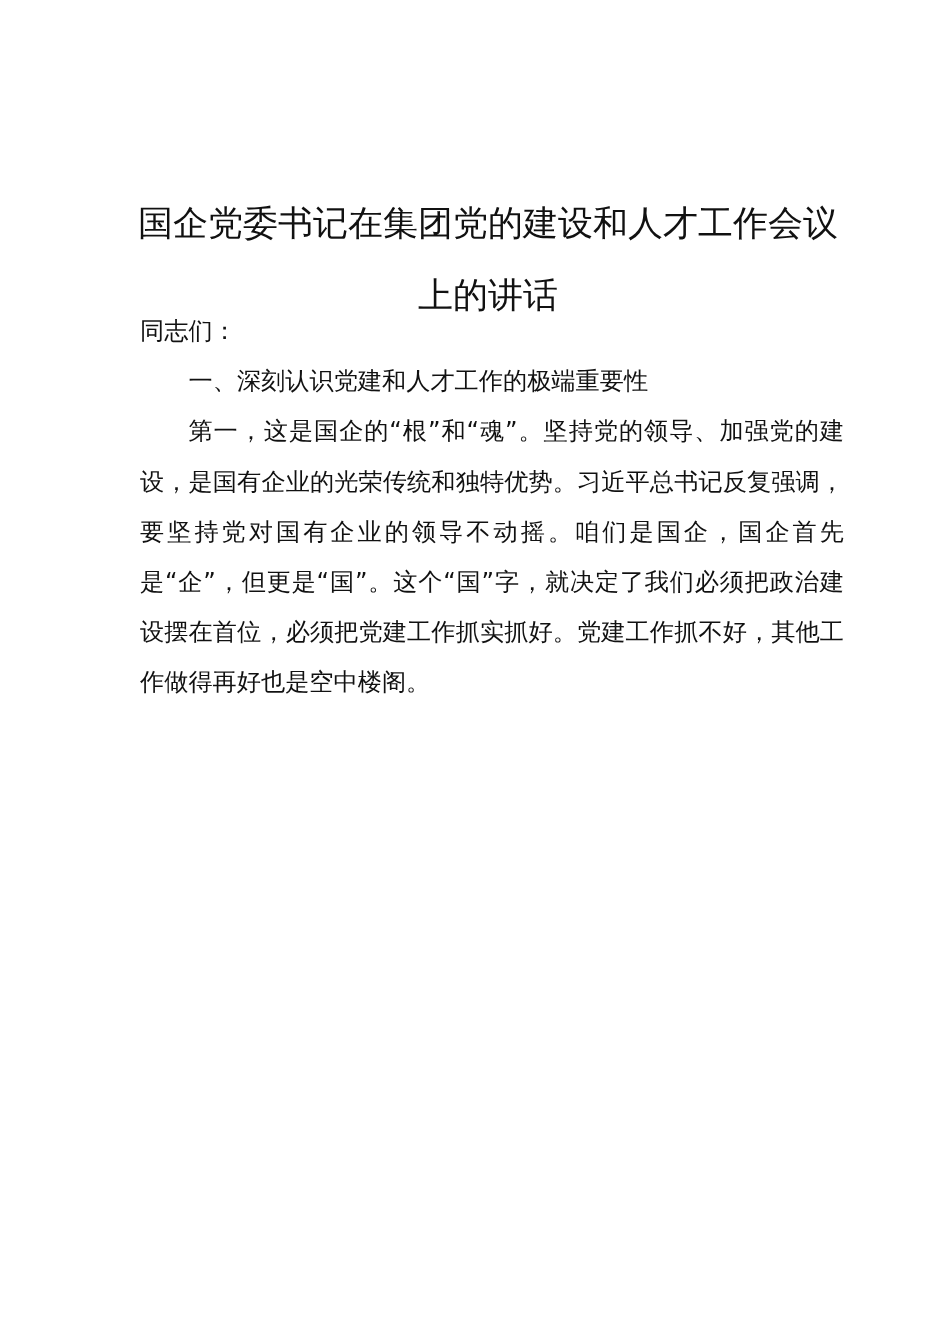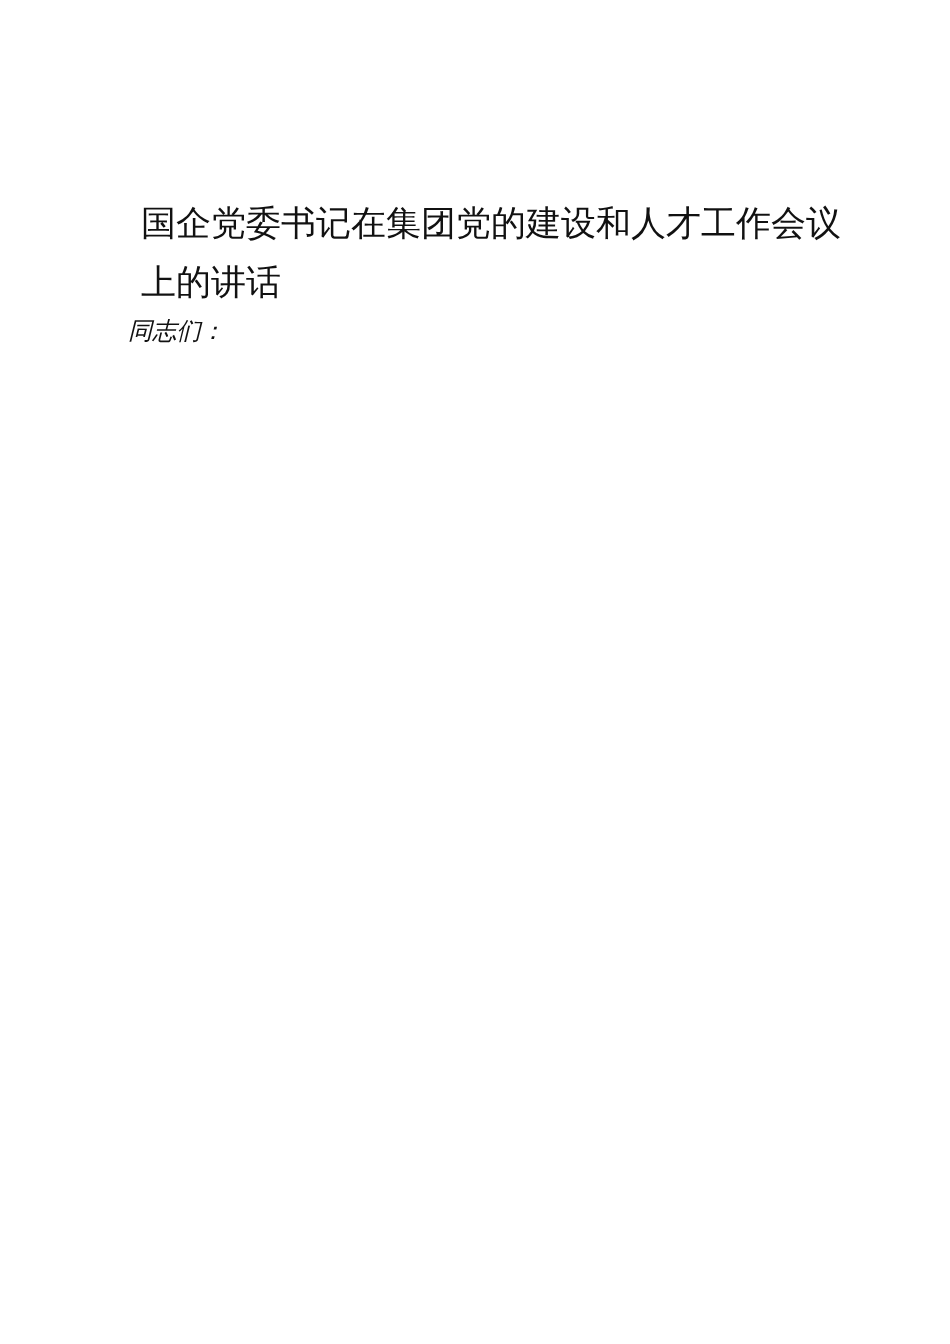"国企党委书记在集团党的建设和人才工作会议上的讲话" .title { line-height: 59px -> 72px; margin: 16px -> 9px; text-align: none -> center }
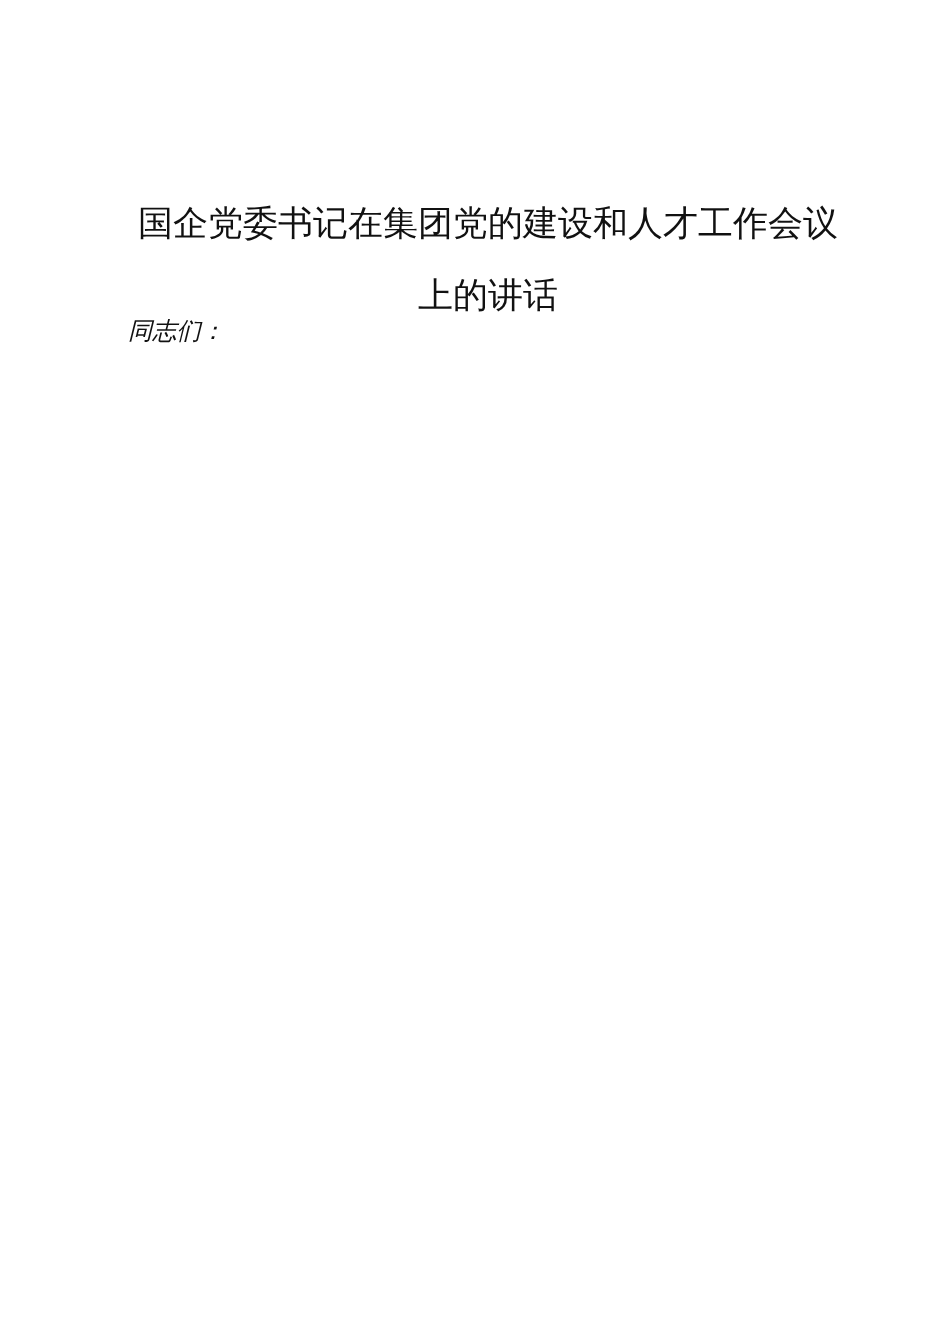"同志们：" .body { font-style: italic -> none; left: 128px -> 140px }
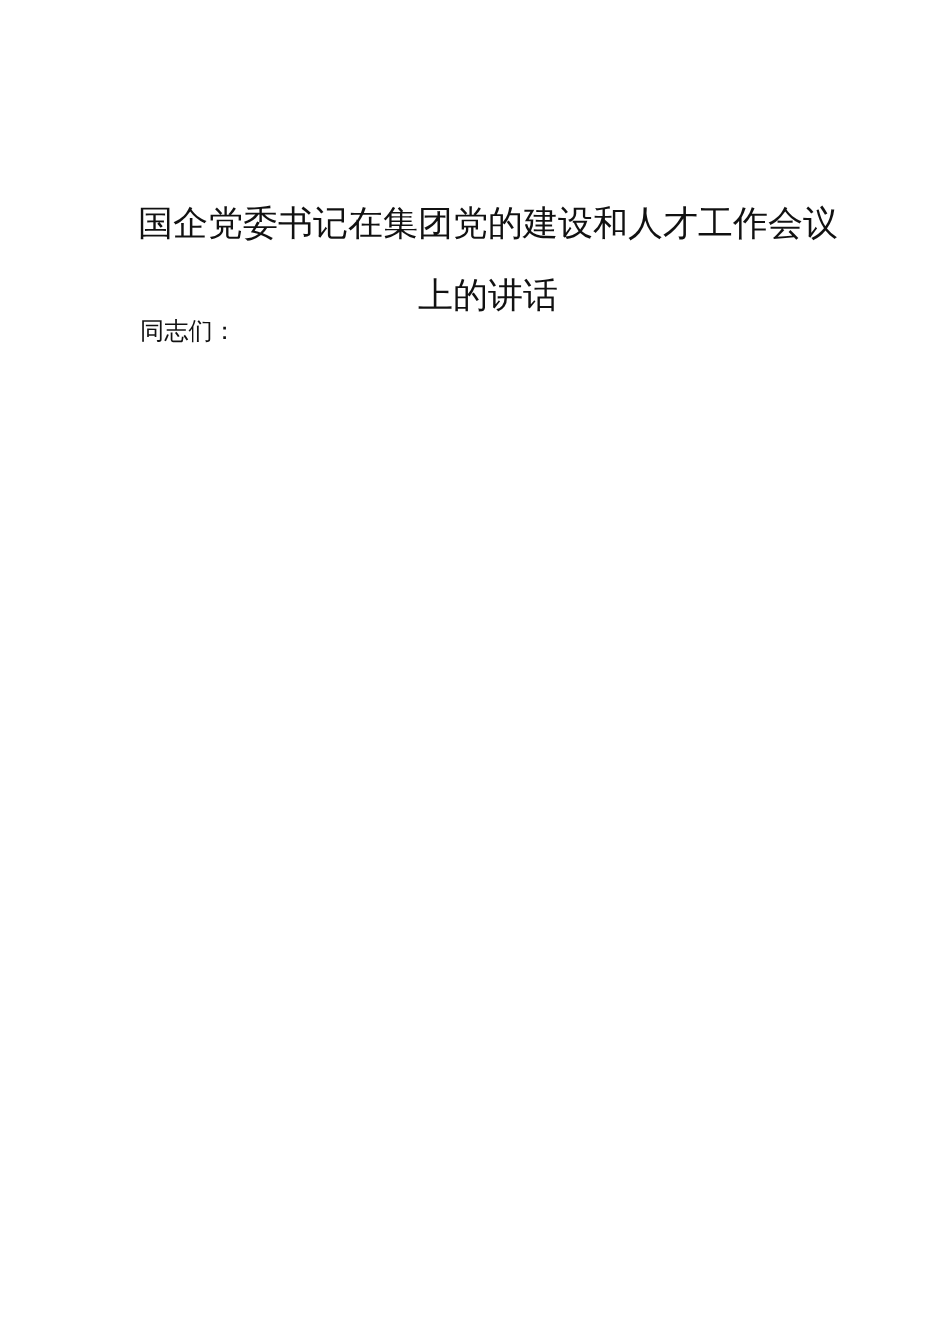"一、深刻认识党建和人才工作的极端重要性" p.para { html: none -> <p>一、深刻认识党建和人才工作的极端重要性</p> }
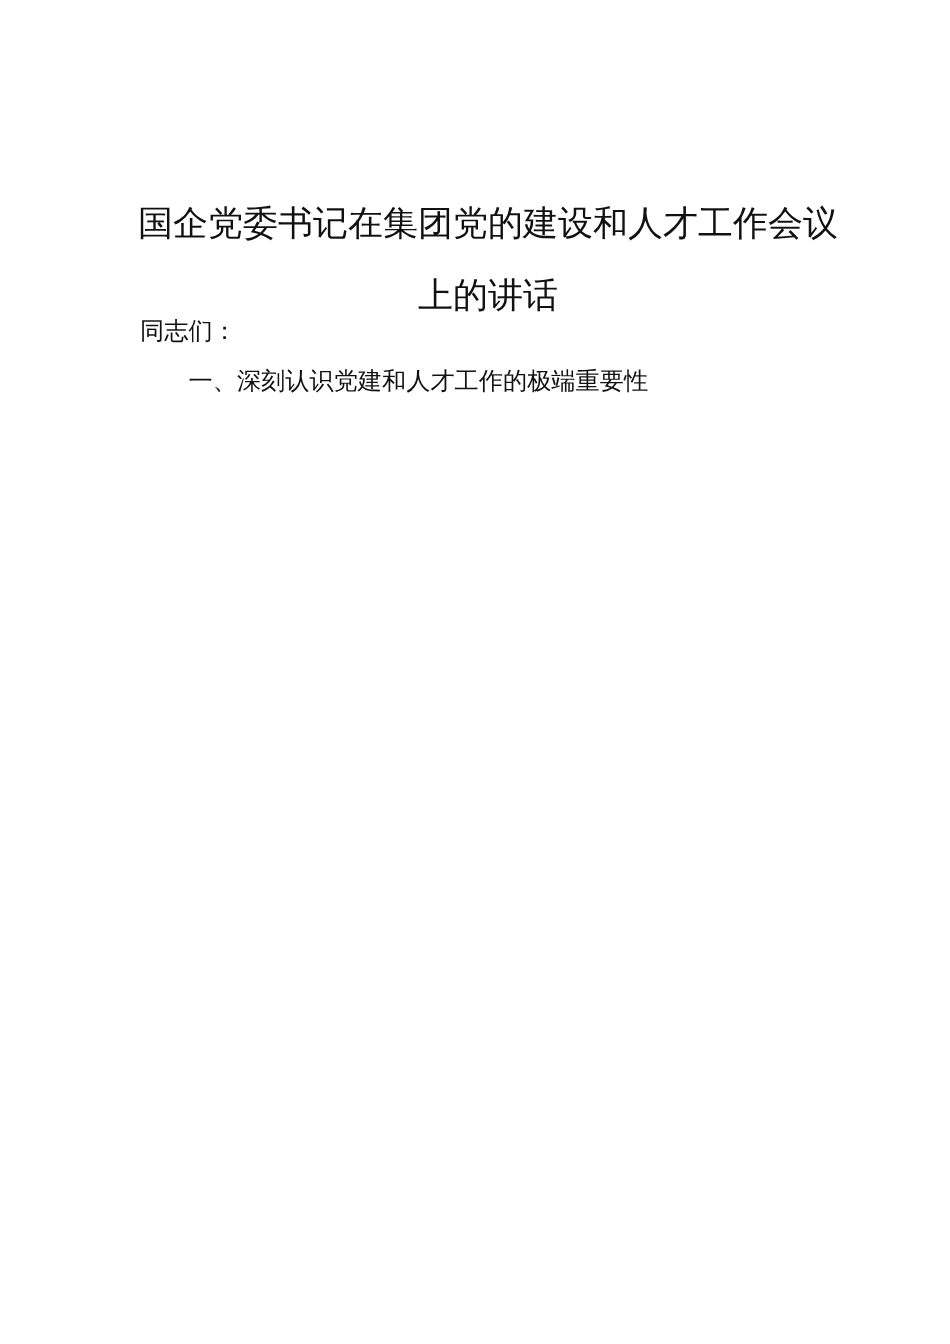"第一，这是国企的“根”和“魂”。坚持党的领导、加强党的建设，是国有企业的光荣传统" p.para { html: none -> <p>第一，这是国企的“根”和“魂”。坚持党的领导、加强党的建设，是国有企业的光荣传统和独特优势。习近平总书记反复强调，要坚持党对国有企业的领导不动摇。咱们是国企，国企首先是“企”，但更是“国”。这个“国”字，就决定了我们必须把政治建设摆在首位，必须把党建工作抓实抓好。党建工作抓不好，其他工作做得再好也是空中楼阁。</p> }
